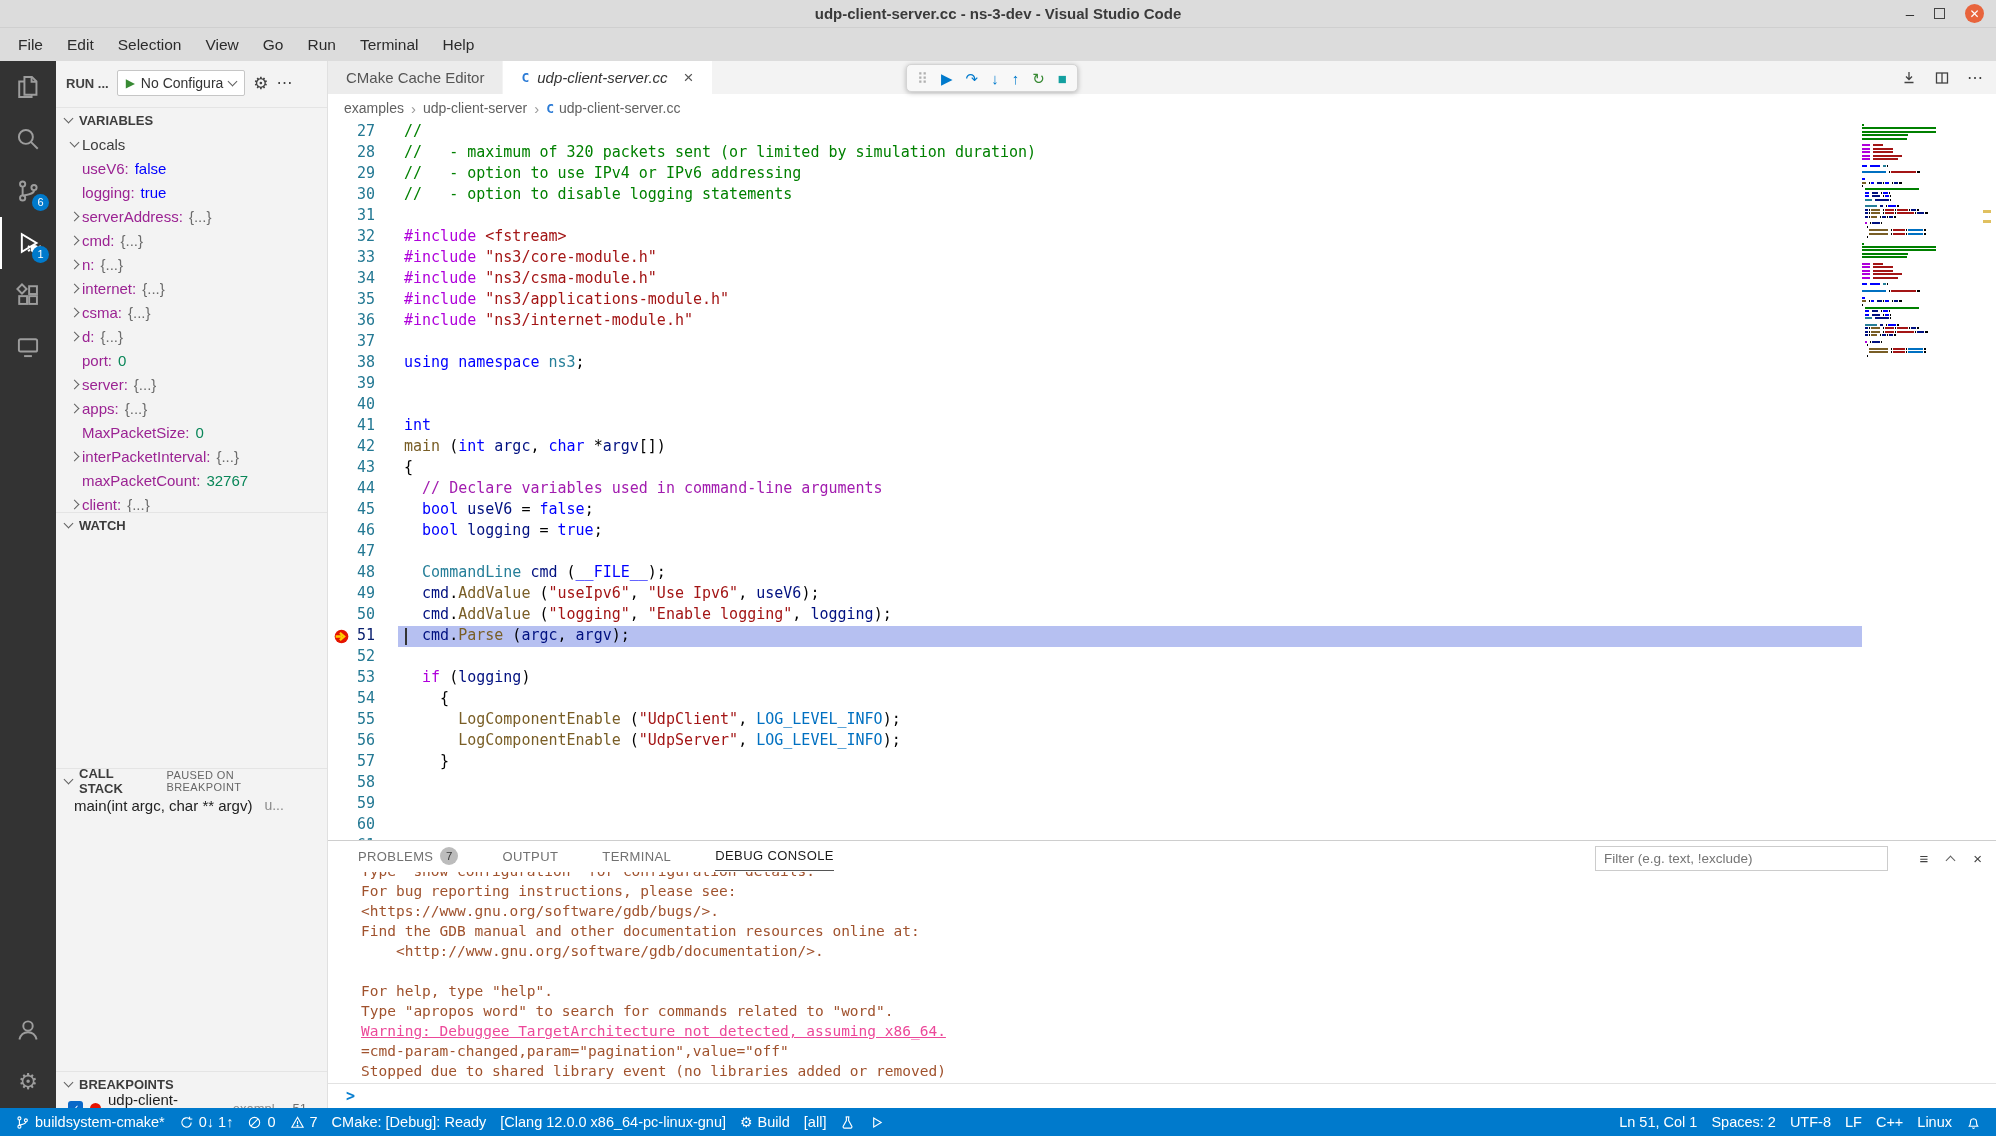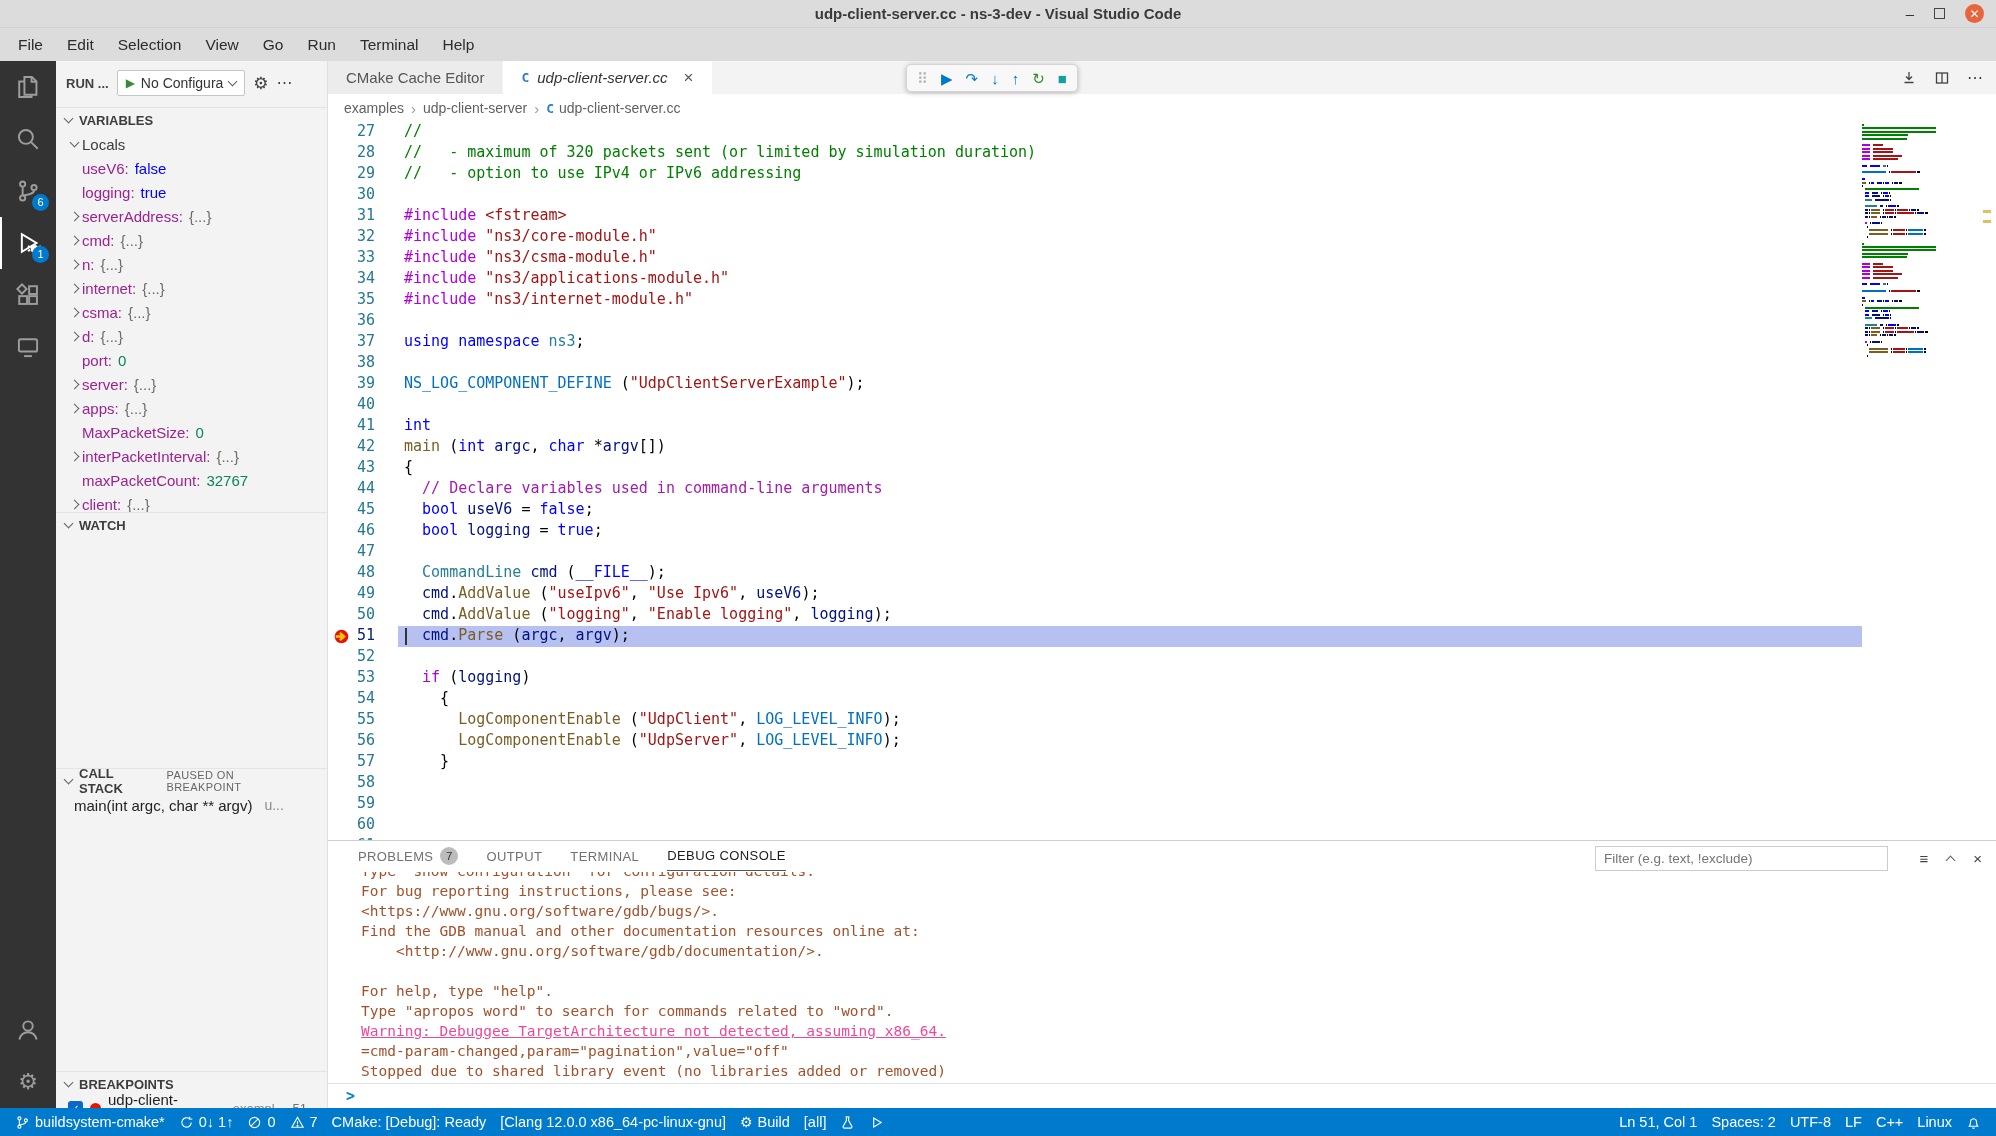"// - option to disable" div.cl { html: none -> <div><span>// - option to disable logging statements</span></div> }
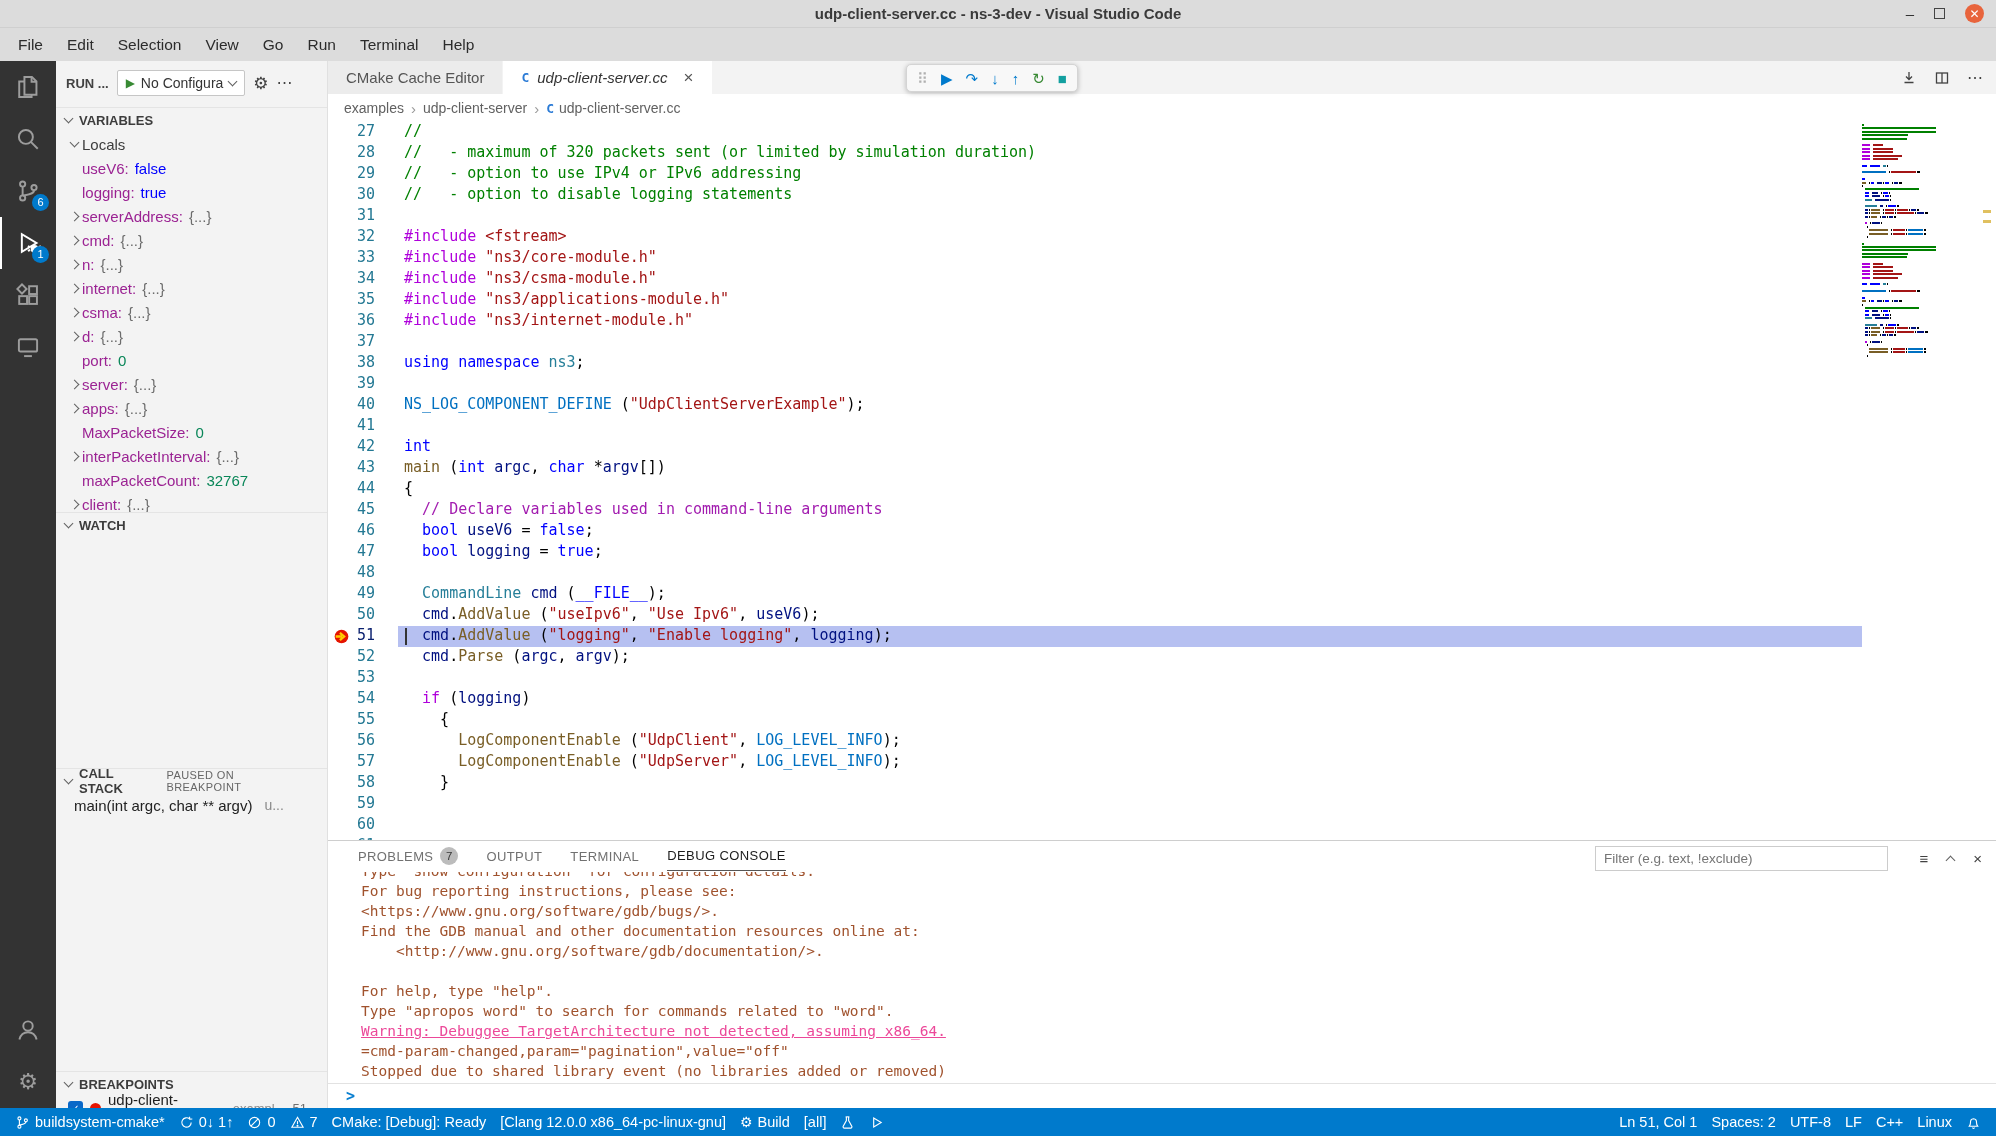"NS_LOG_COMPONENT_DEFINE" div.cl { html: <div><span>NS_LOG_COMPONENT_DEFINE</span><span> (</span><span>"UdpClientServerExample"</span><span>);</span></div> -> none }
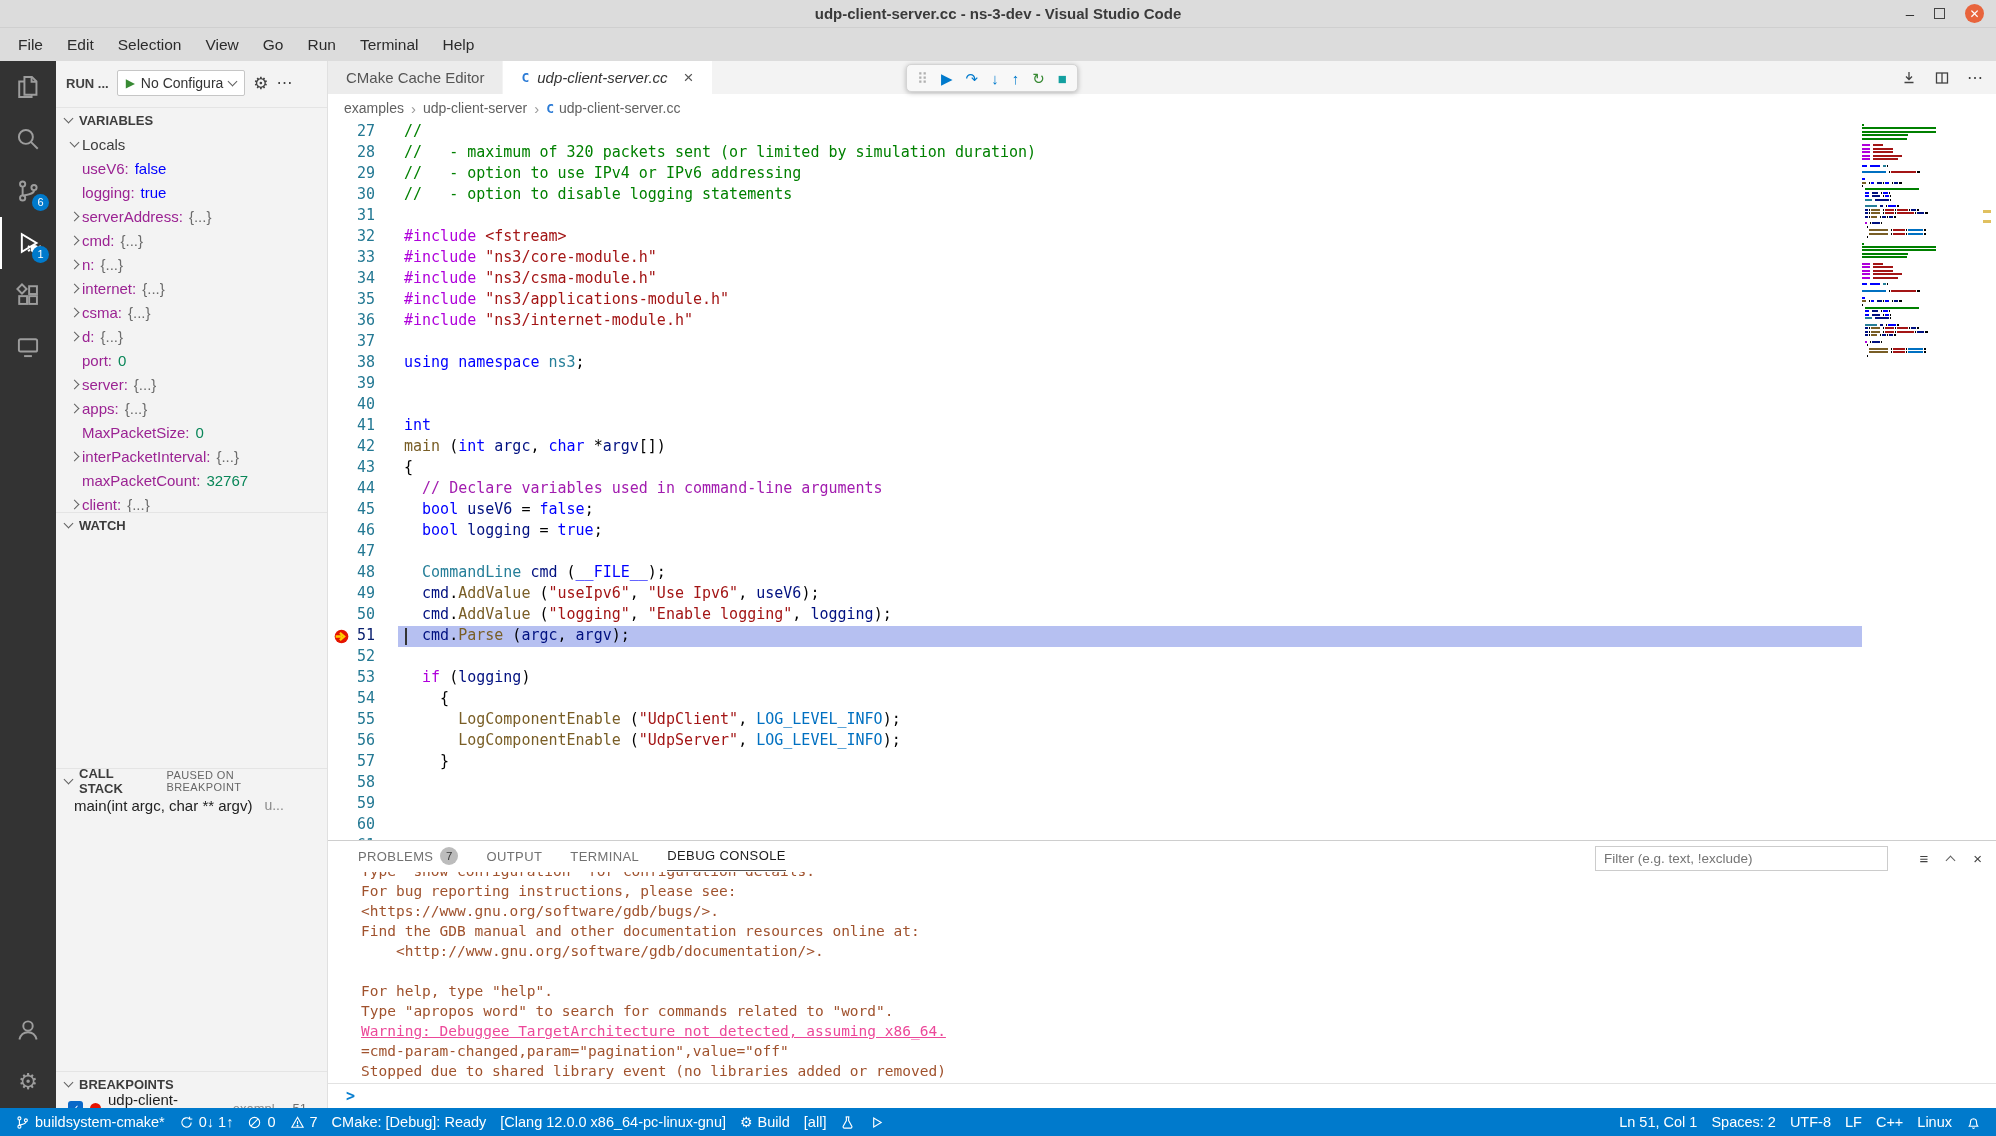"PROBLEMS" .panel-tabs { gap: 28px -> 44px }
